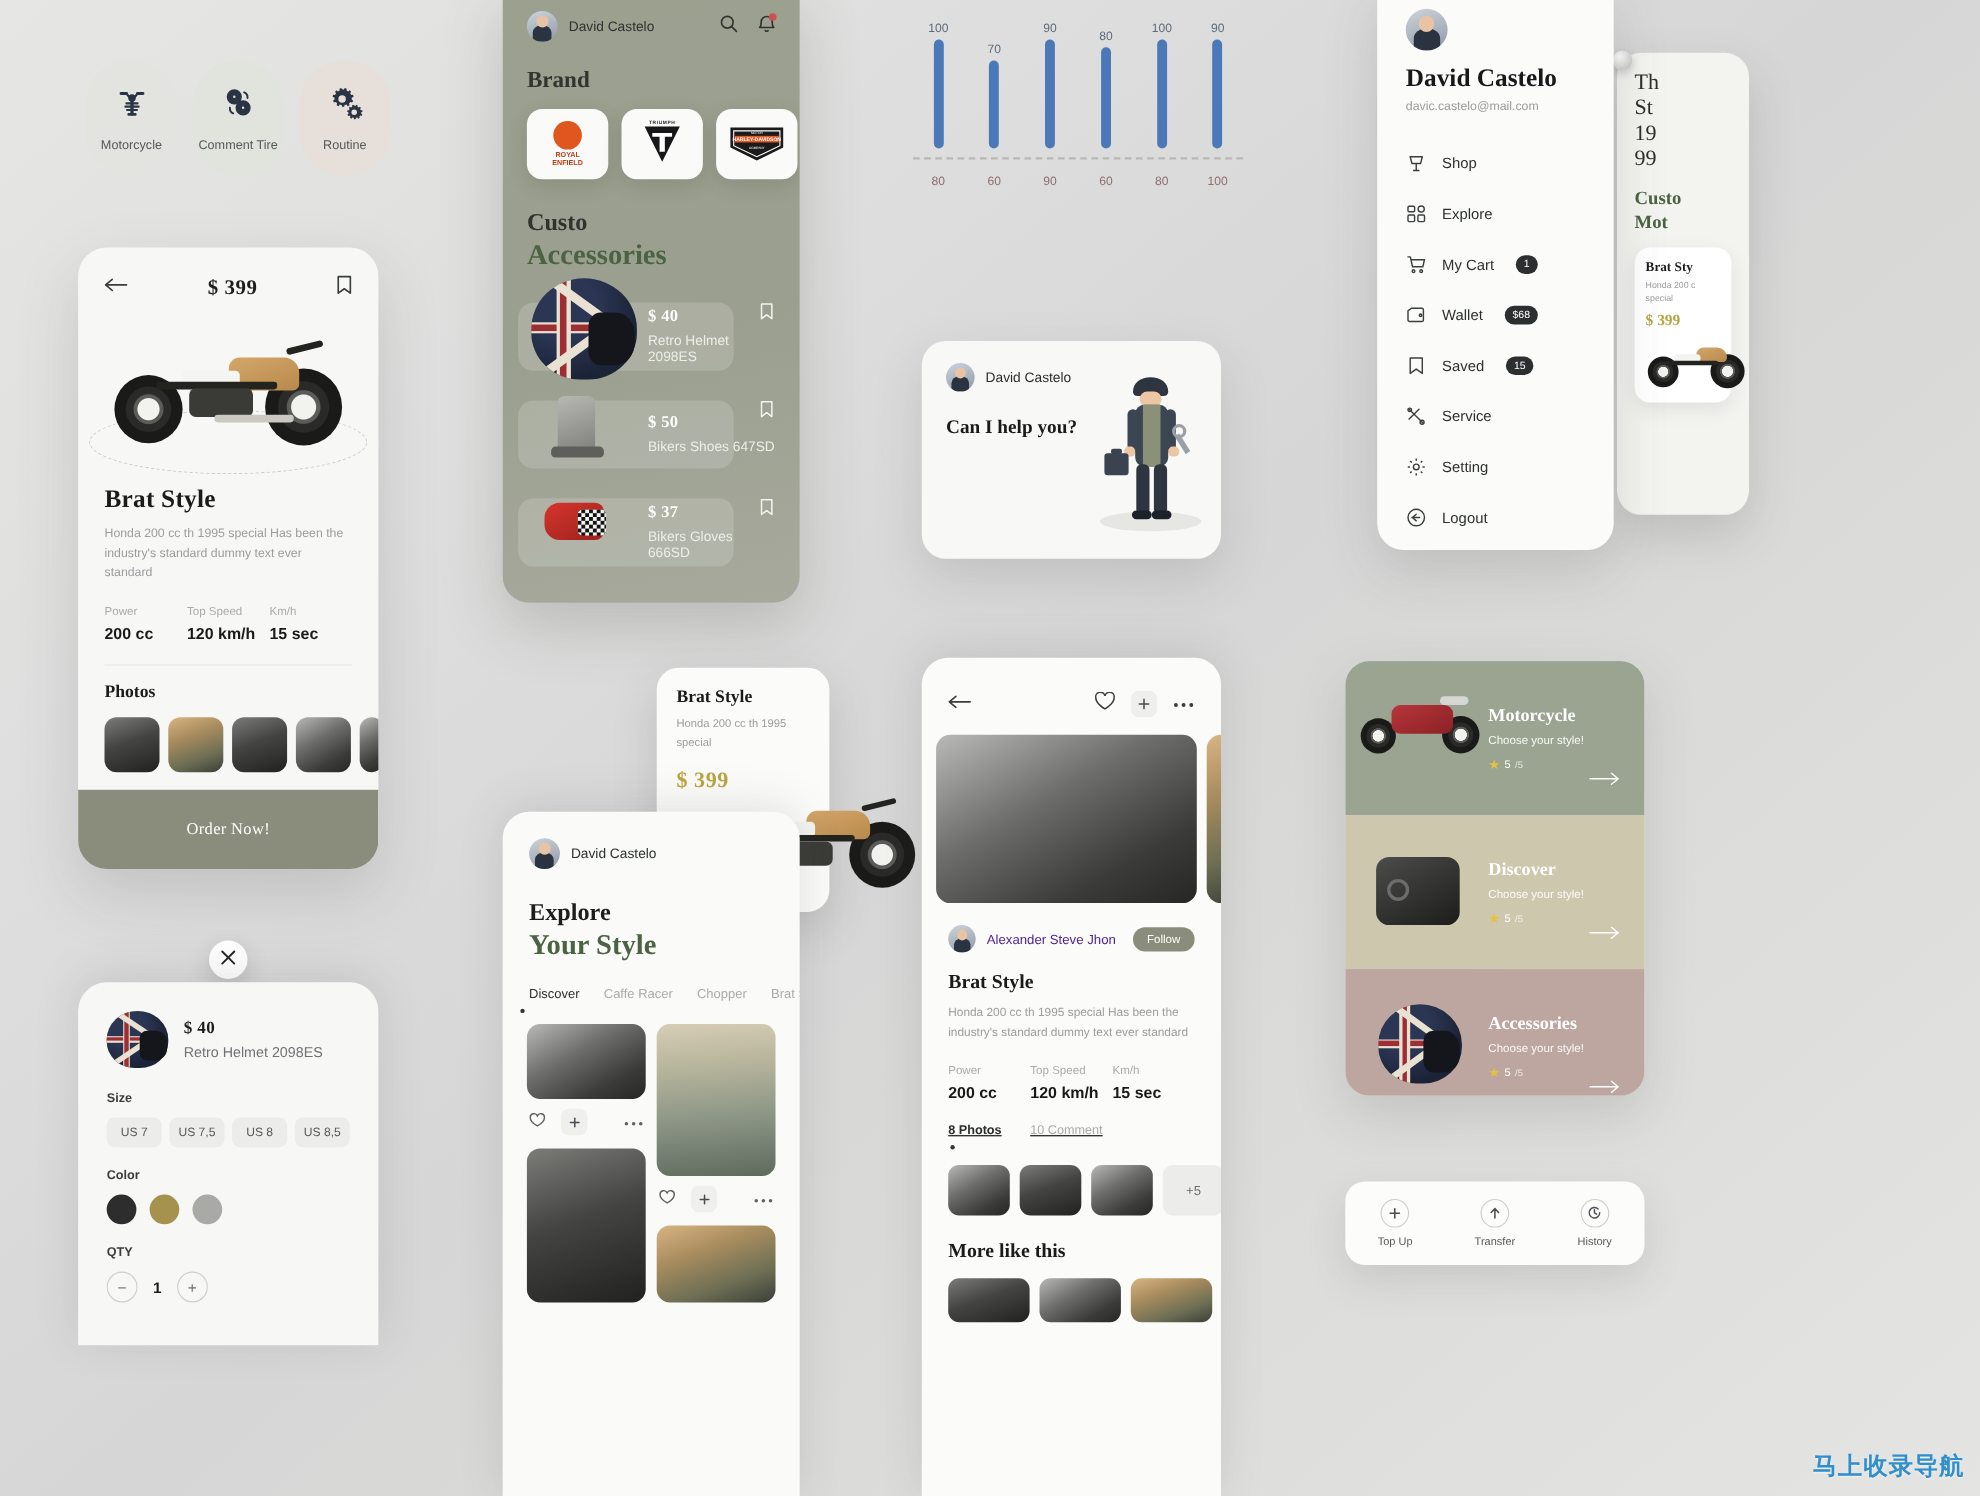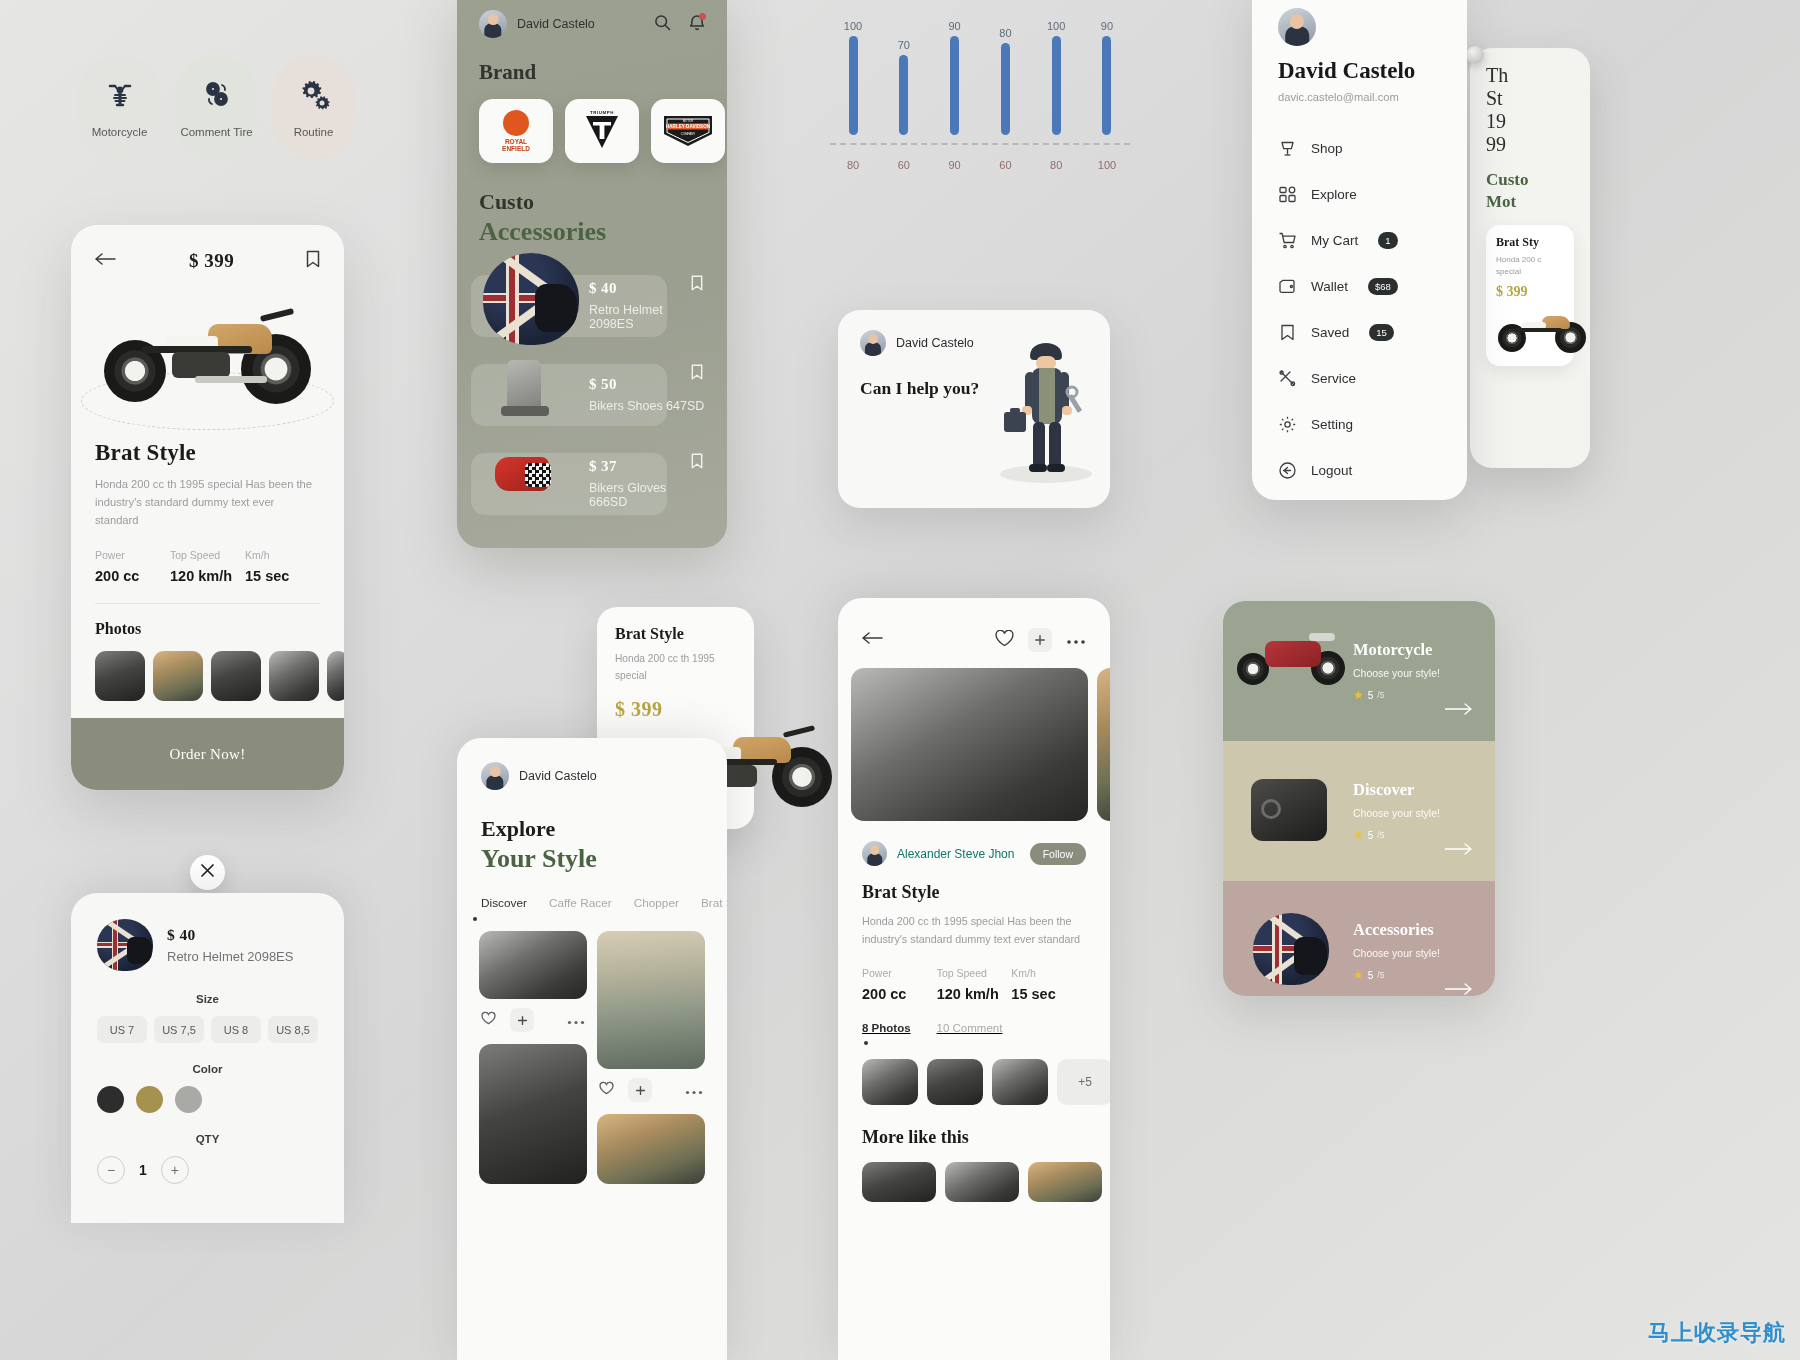"Alexander Steve Jhon" .pp-aname { color: #0f766e -> #4c1d95 }
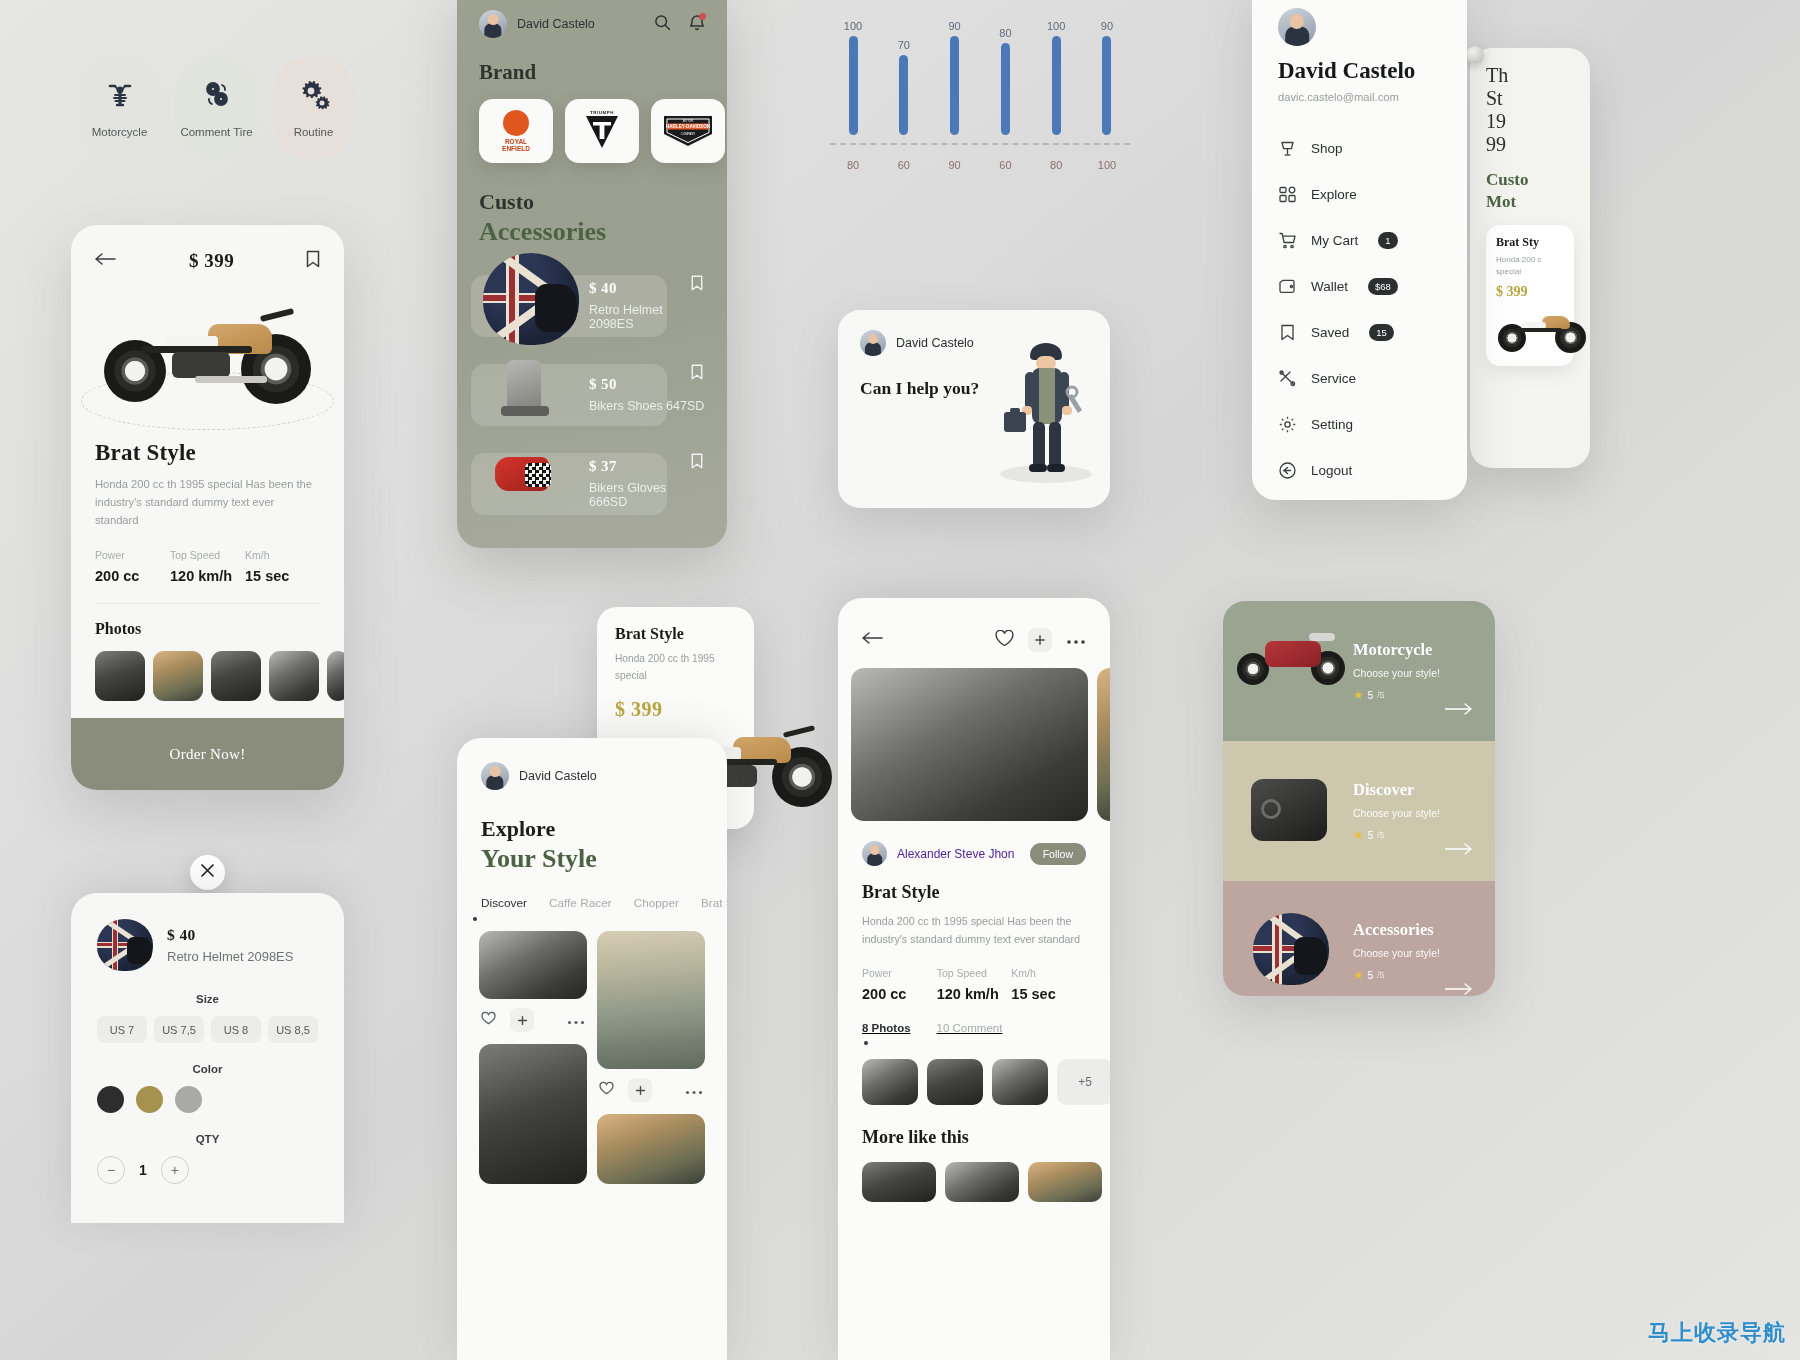"Size" .lbl-sm { text-align: center -> none }
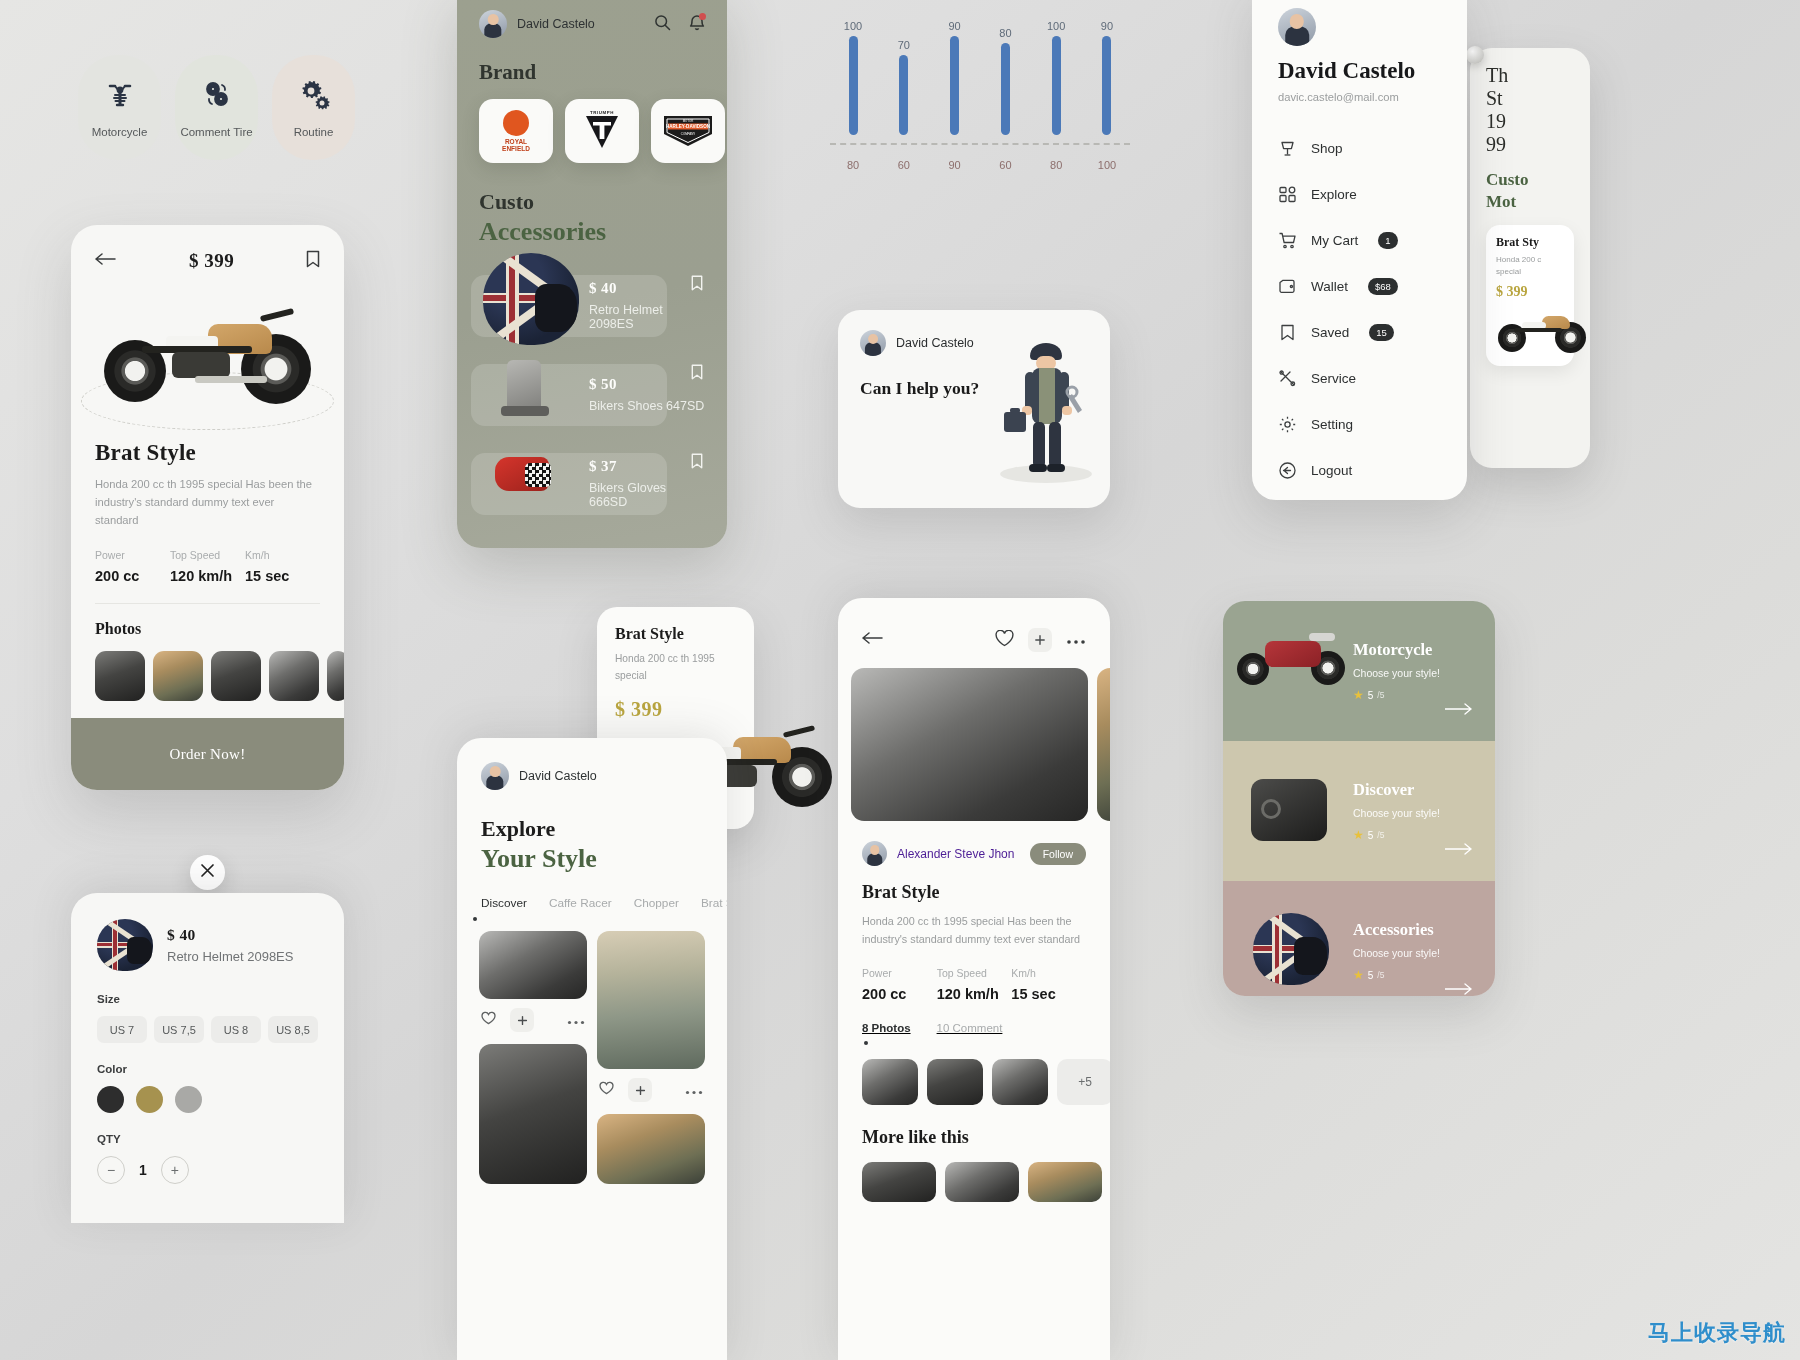"Top Up" div.abs { html: none -> <div> <div> <span> <svg> <path></path> </svg> </span> <span>Top Up</span> </div> <div> <span> <svg> <path></path> </svg> </span> <span>Transfer</span> </div> <div> <span> <svg> <path></path> <path></path> </svg> </span> <span>History</span> </div> </div> }
